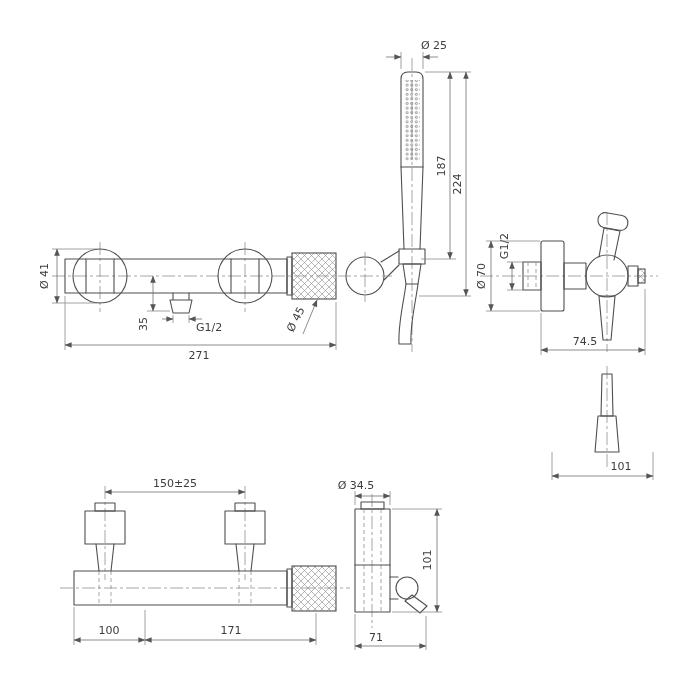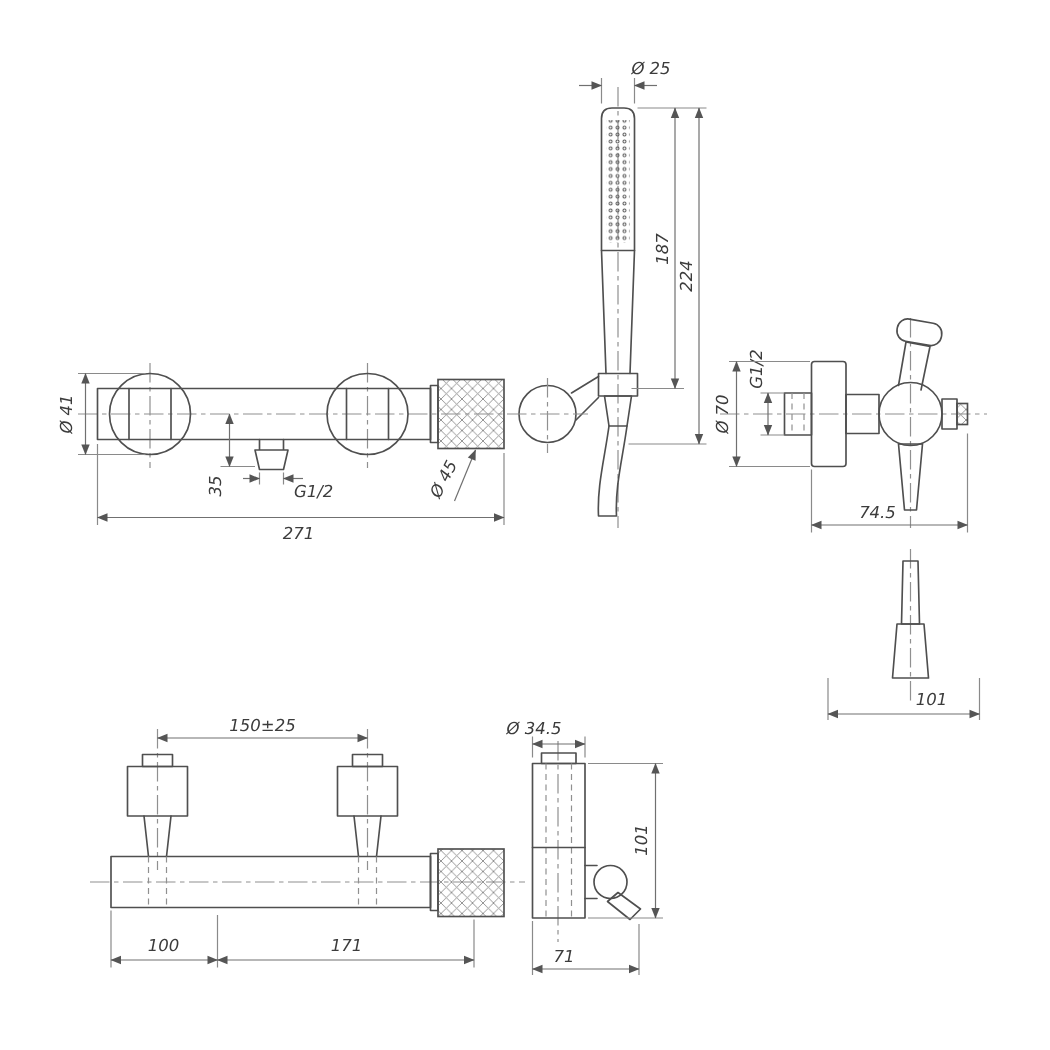"Ø 25" .canvas { font-style: italic -> none }
